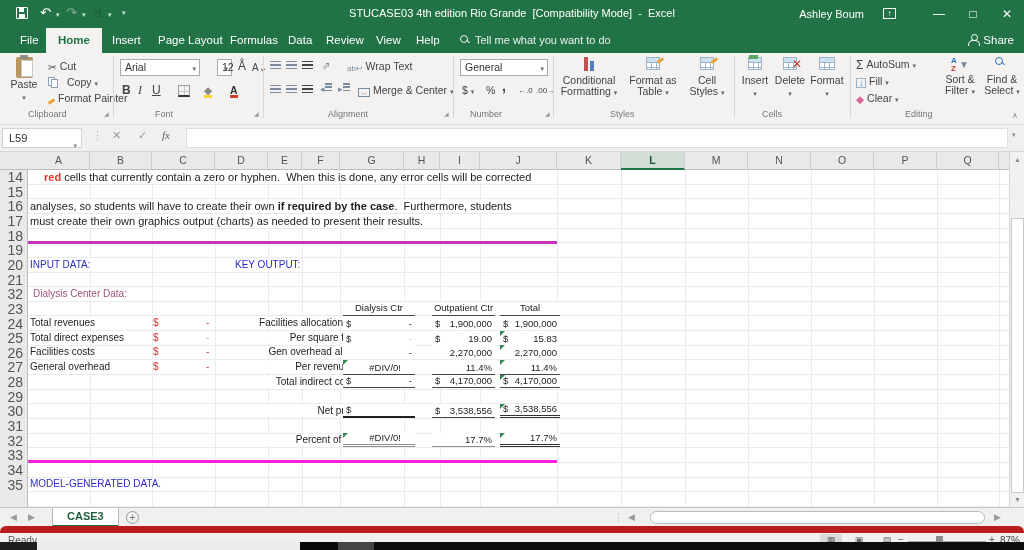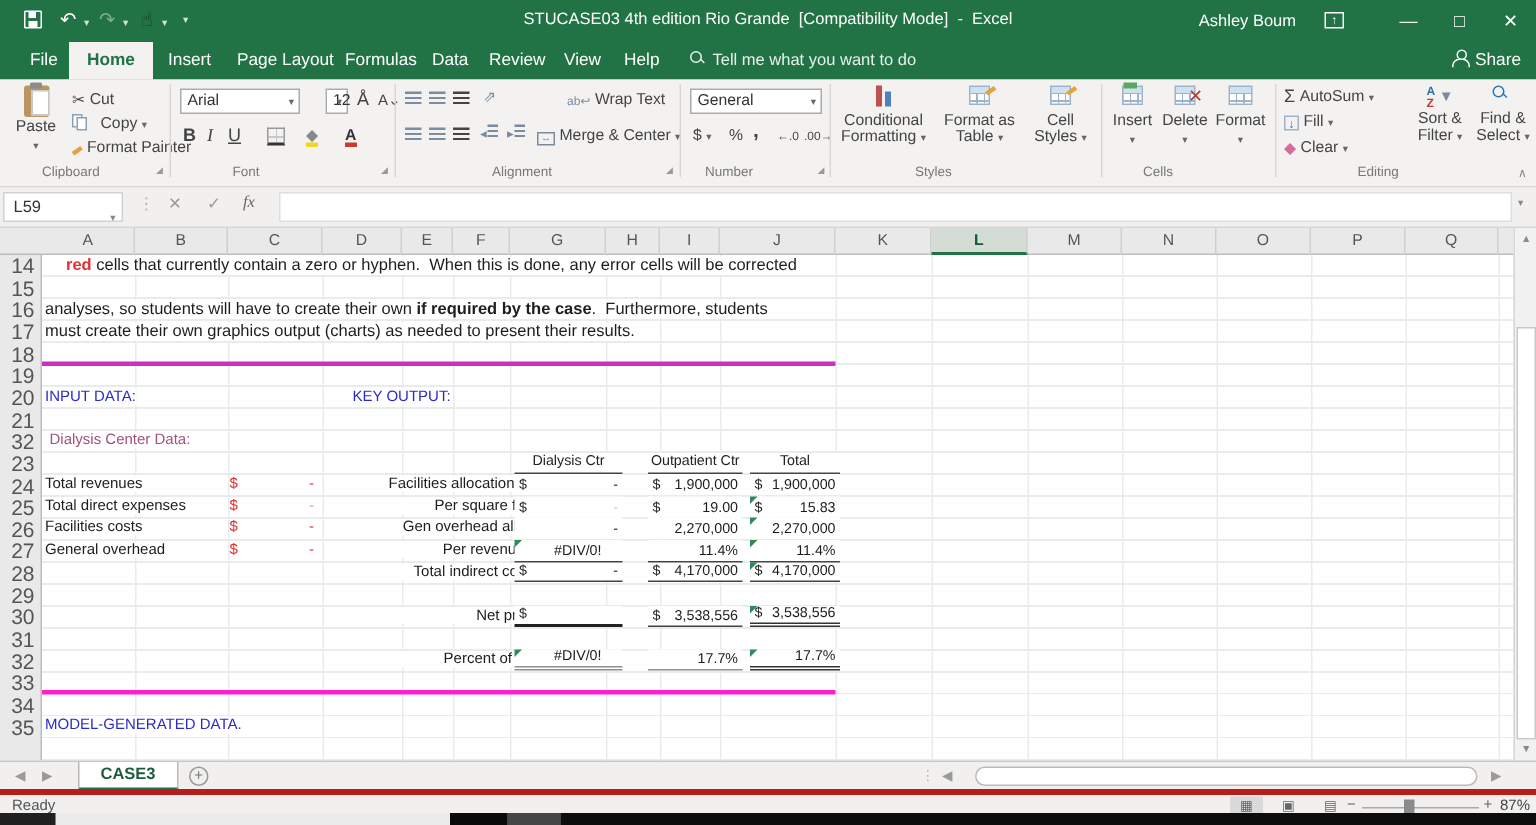"ab↩ Wrap Text" div.smallbtn { left: 378px -> 347px }
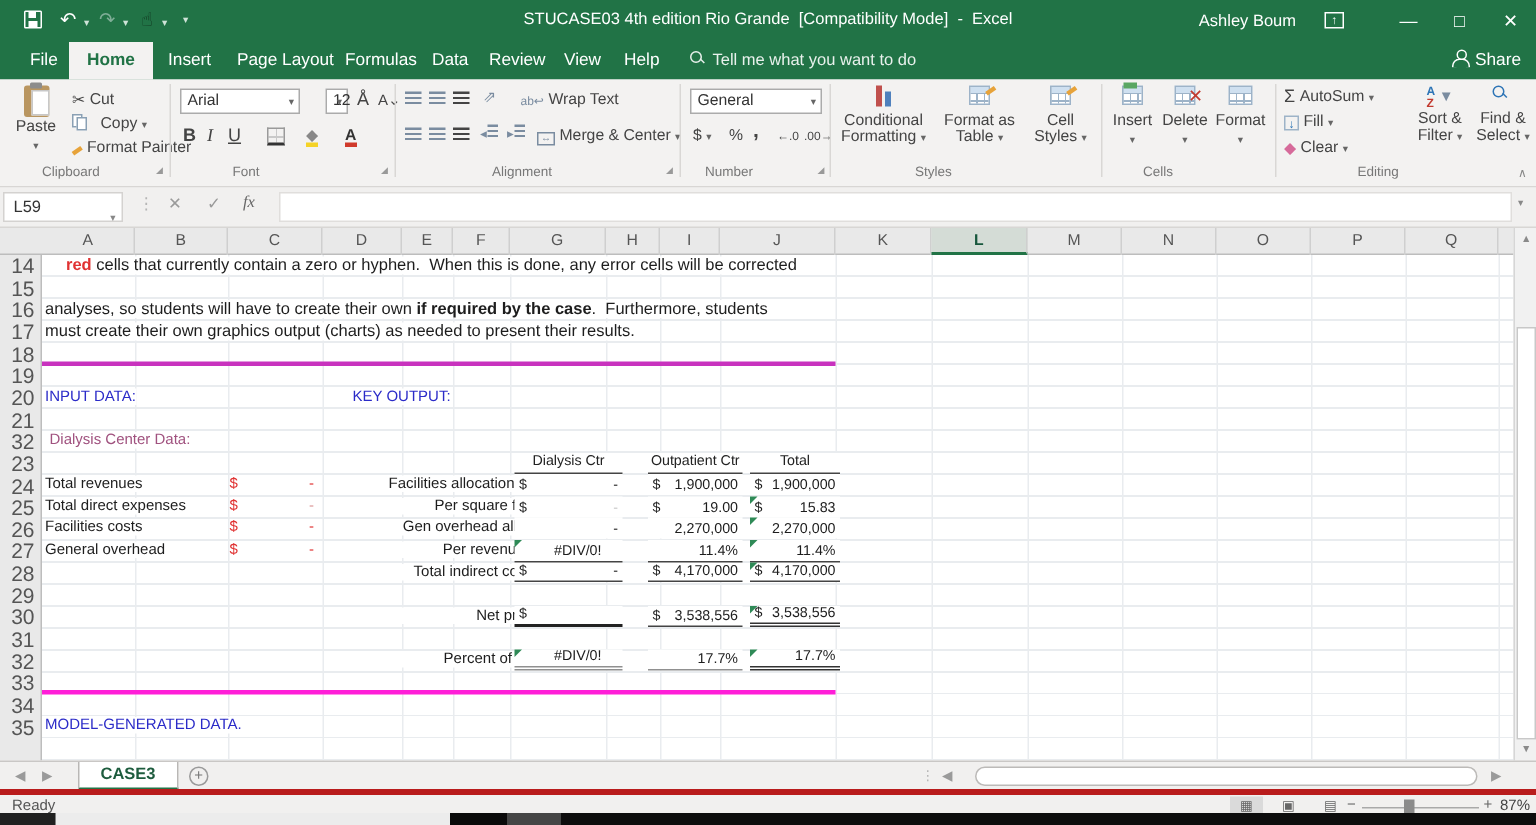"Ready" #statusbar { border-radius: none -> 6px; border-top: 4px solid #b91c1c -> 7px solid #b91c1c }
